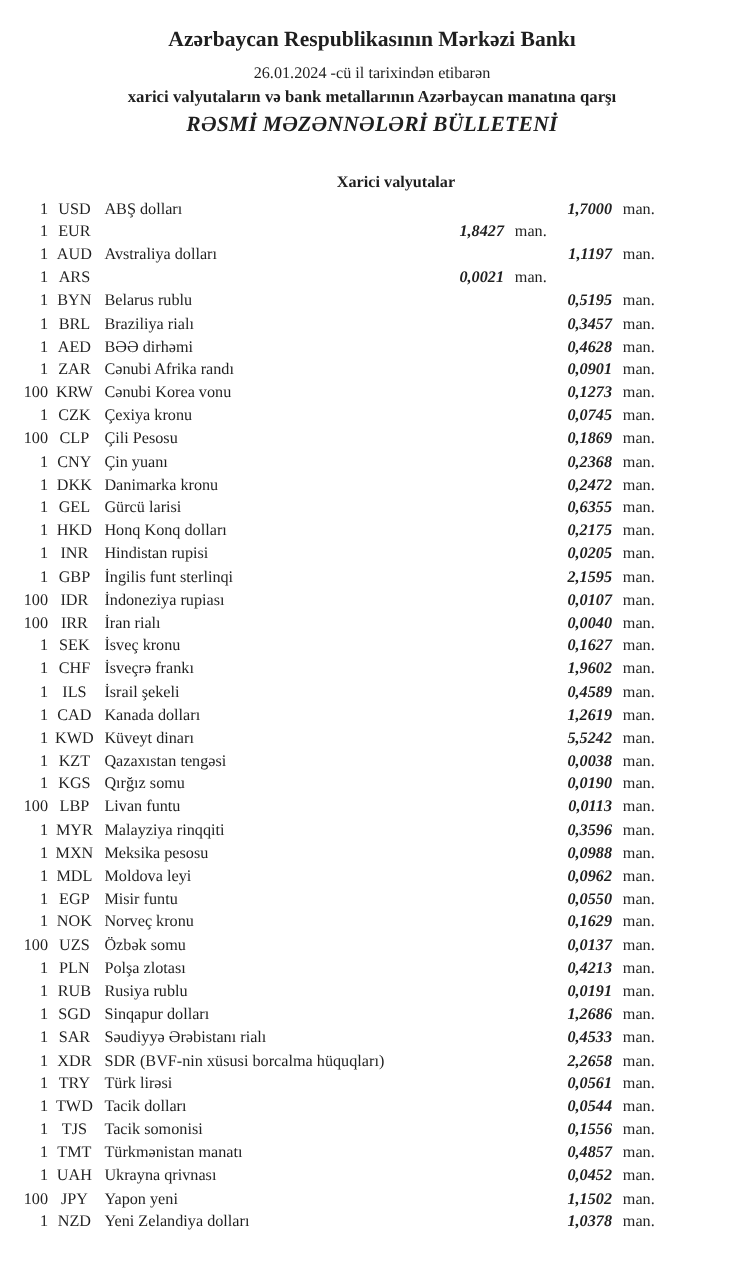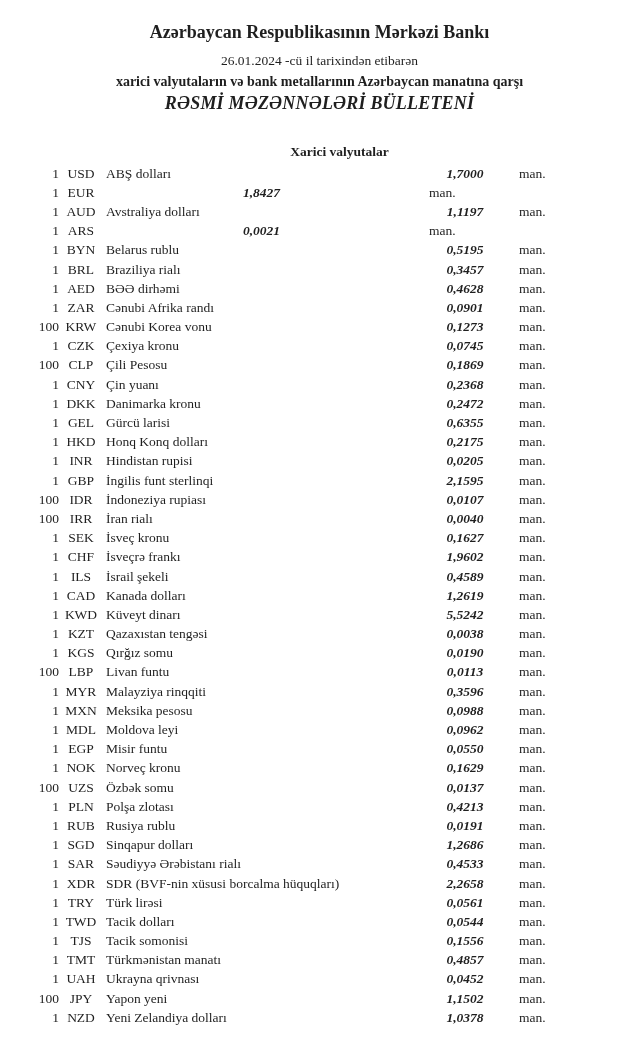"Azərbaycan Respublikasının Mərkəzi Bankı" .page { padding-left: 19px -> none }
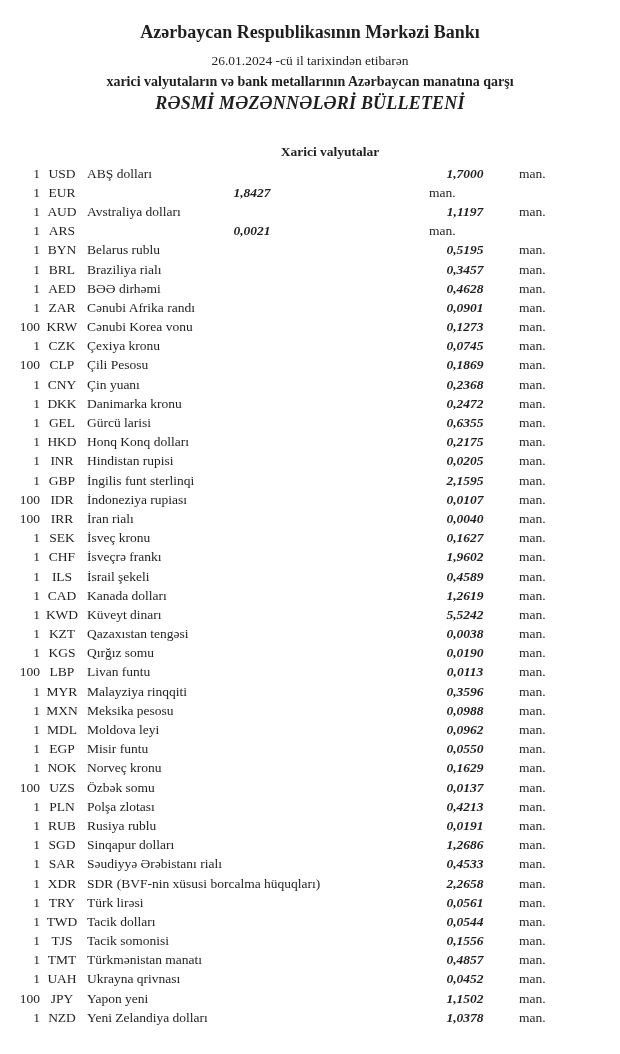"1,7000" .cell-rate { text-align: center -> right }
